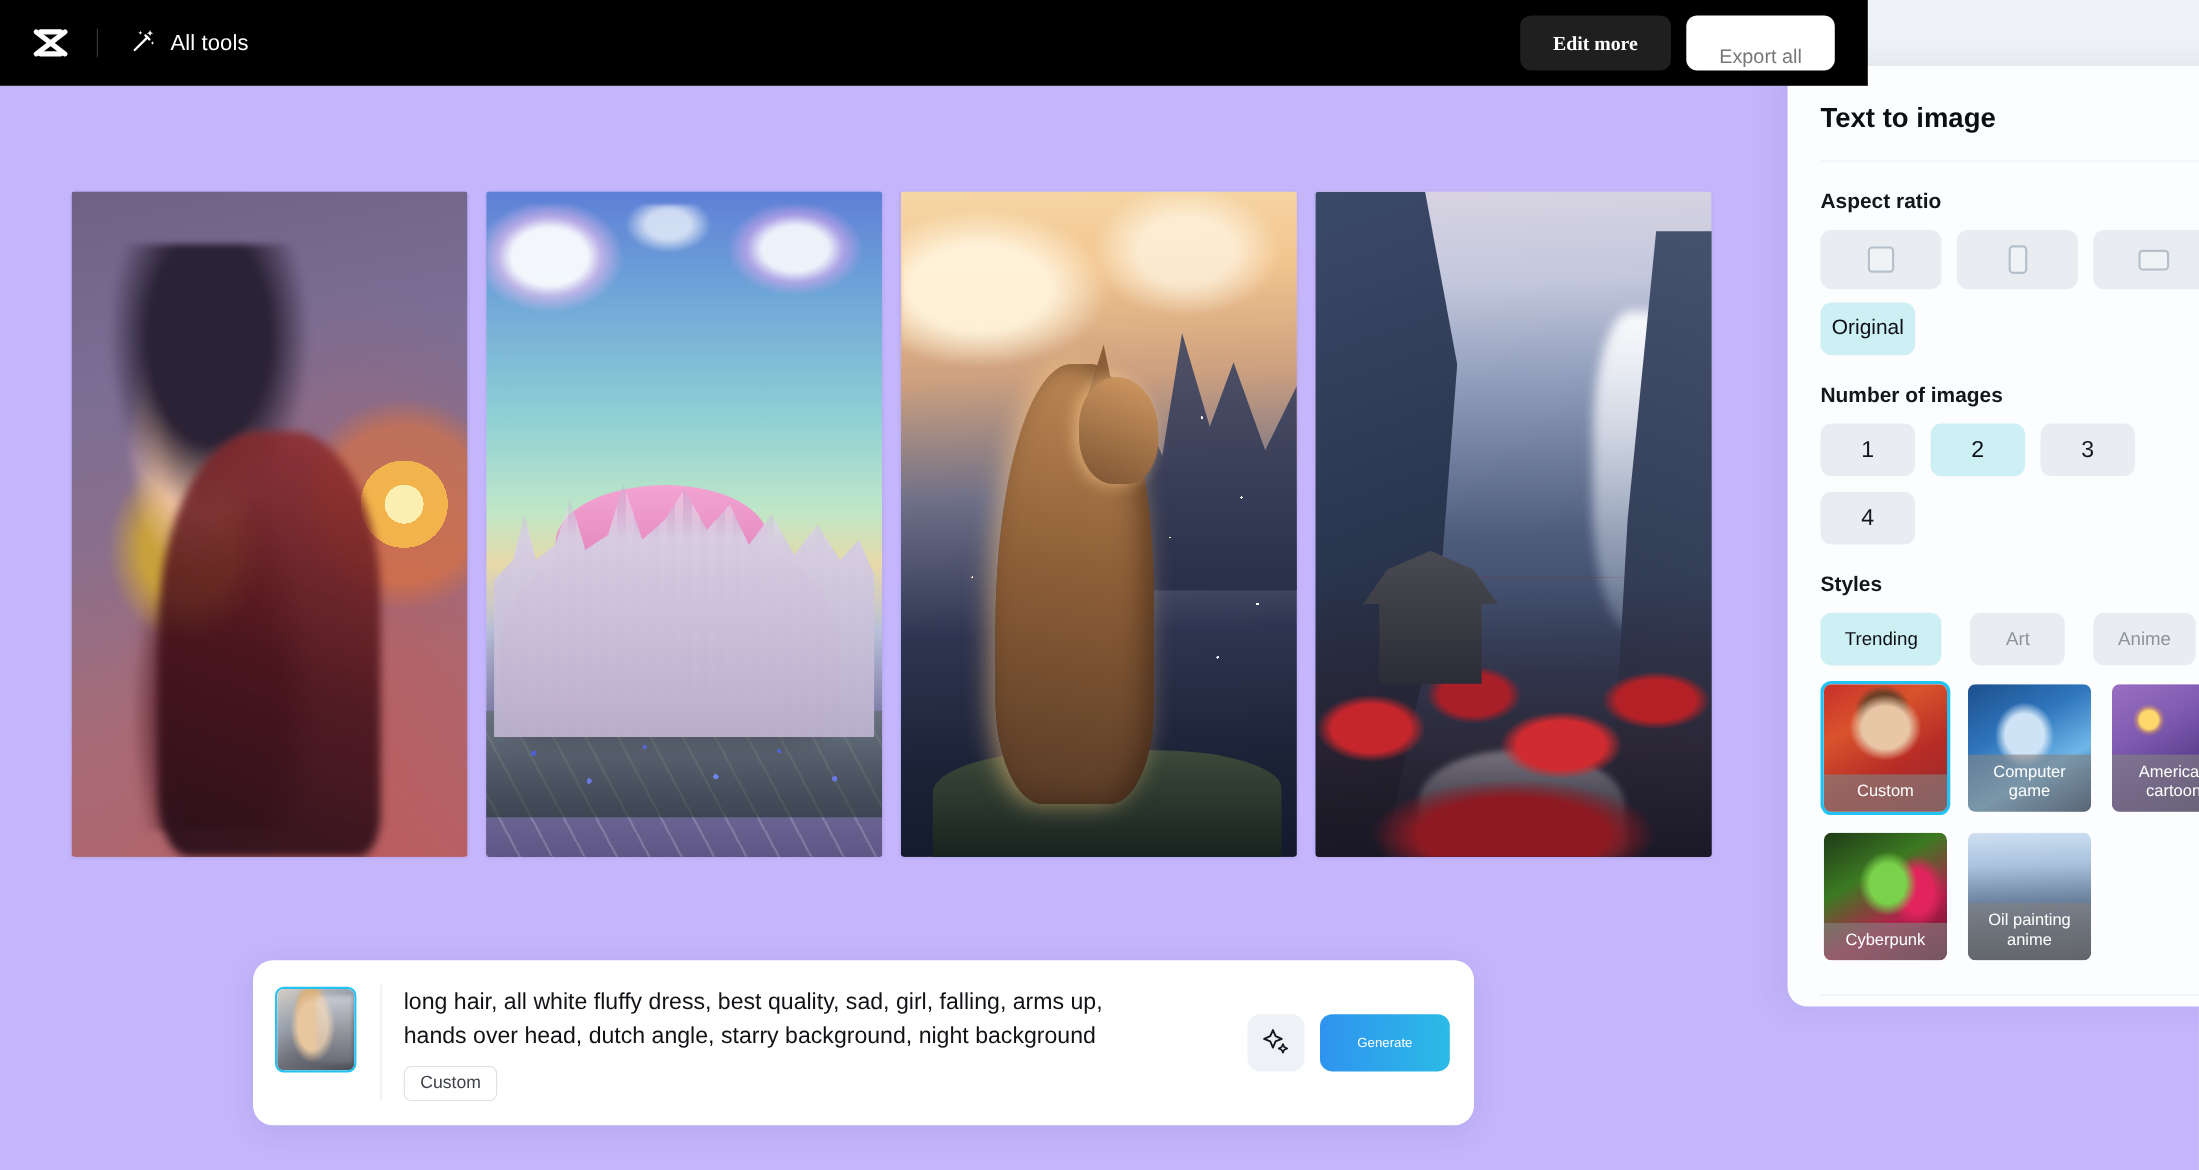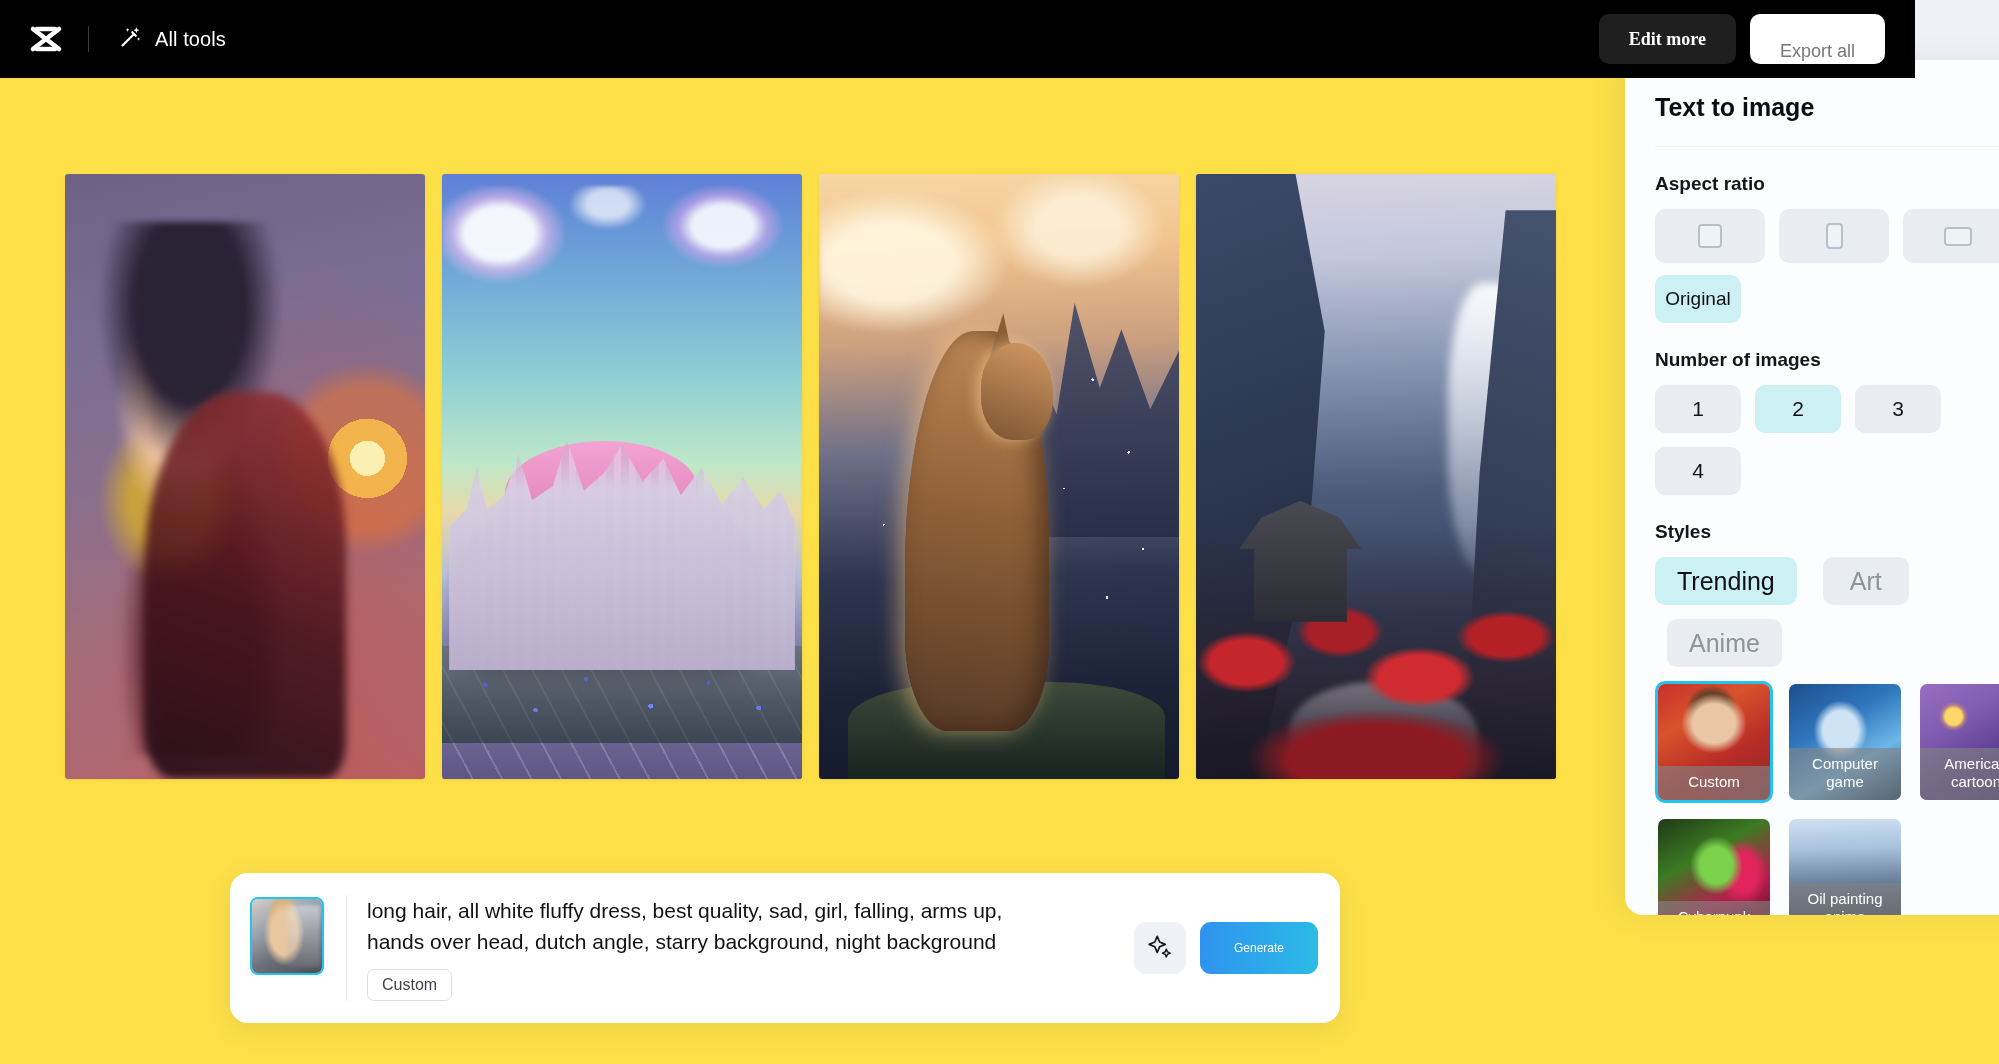"All tools" .topbar { width: 1915px -> 1698px }
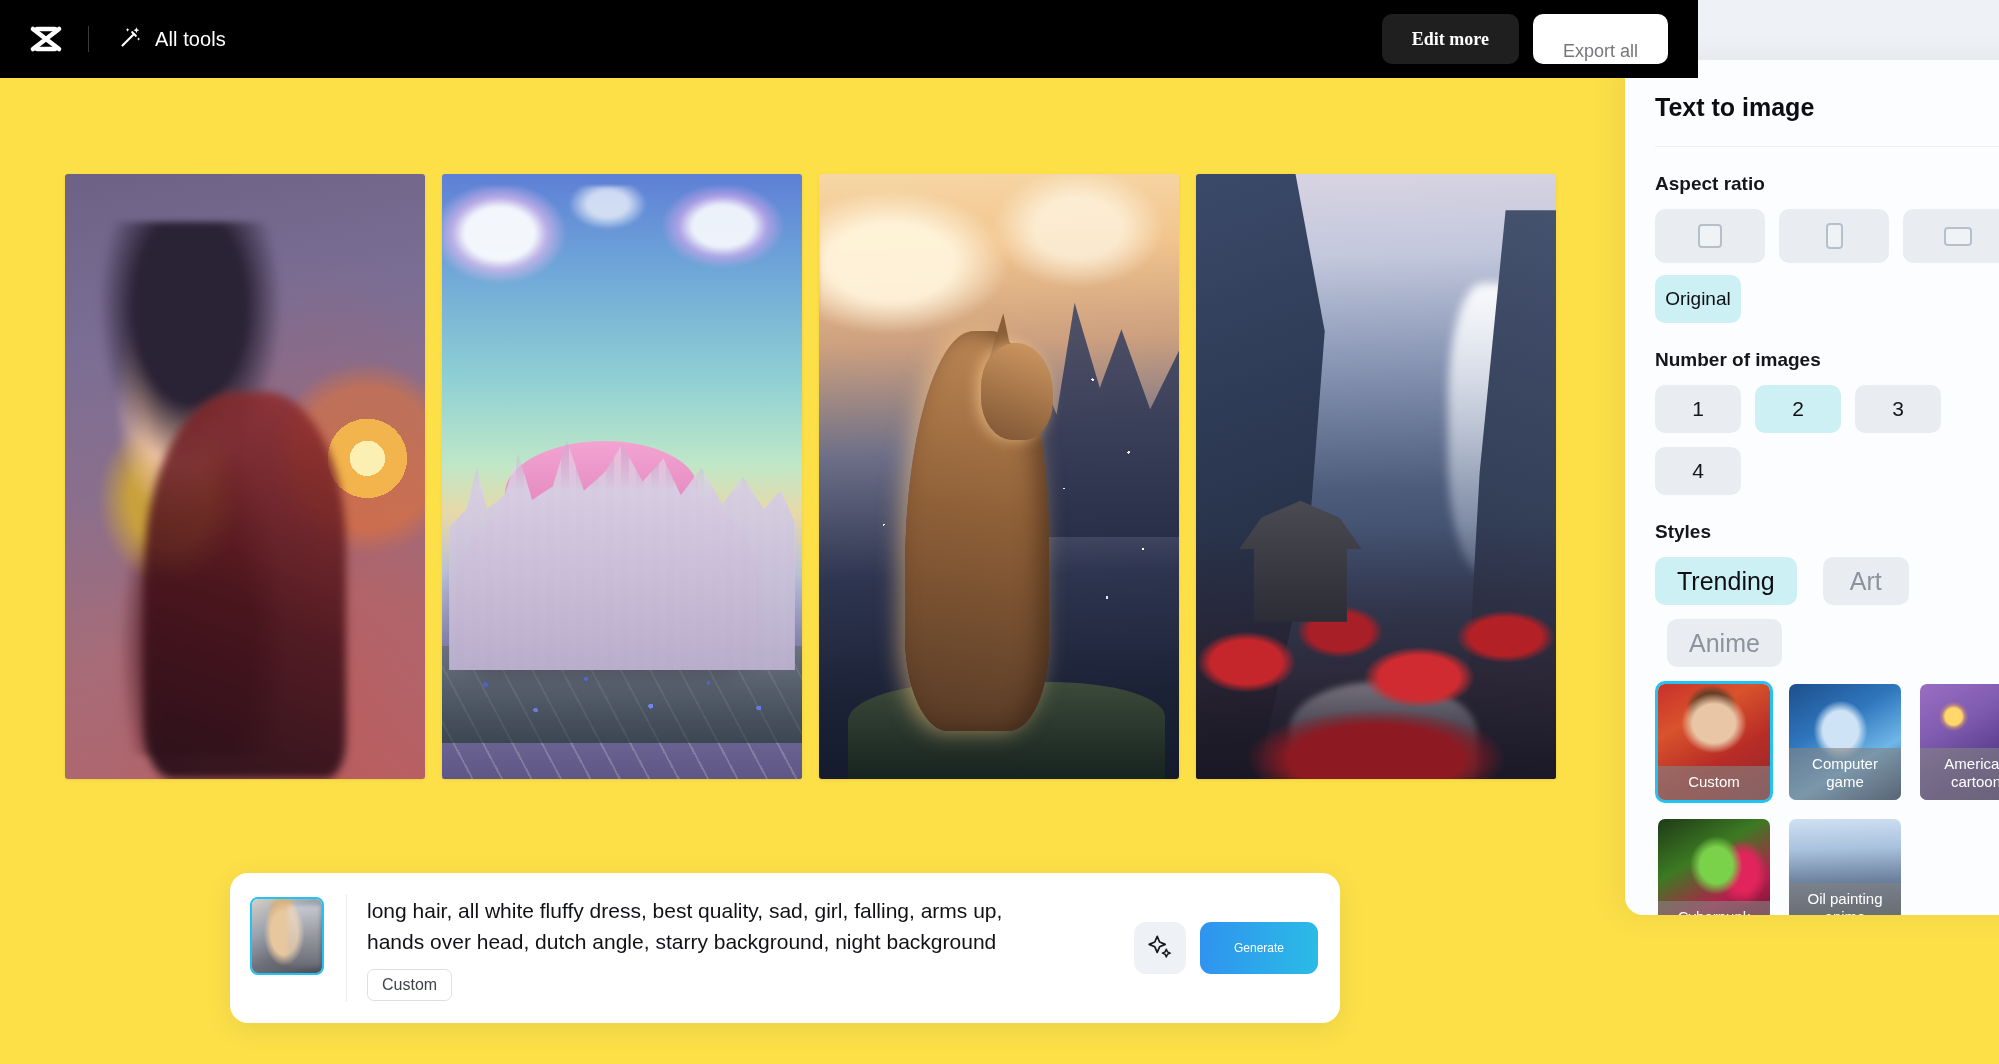"Trending" .chip { font-size: 25px -> 17px }
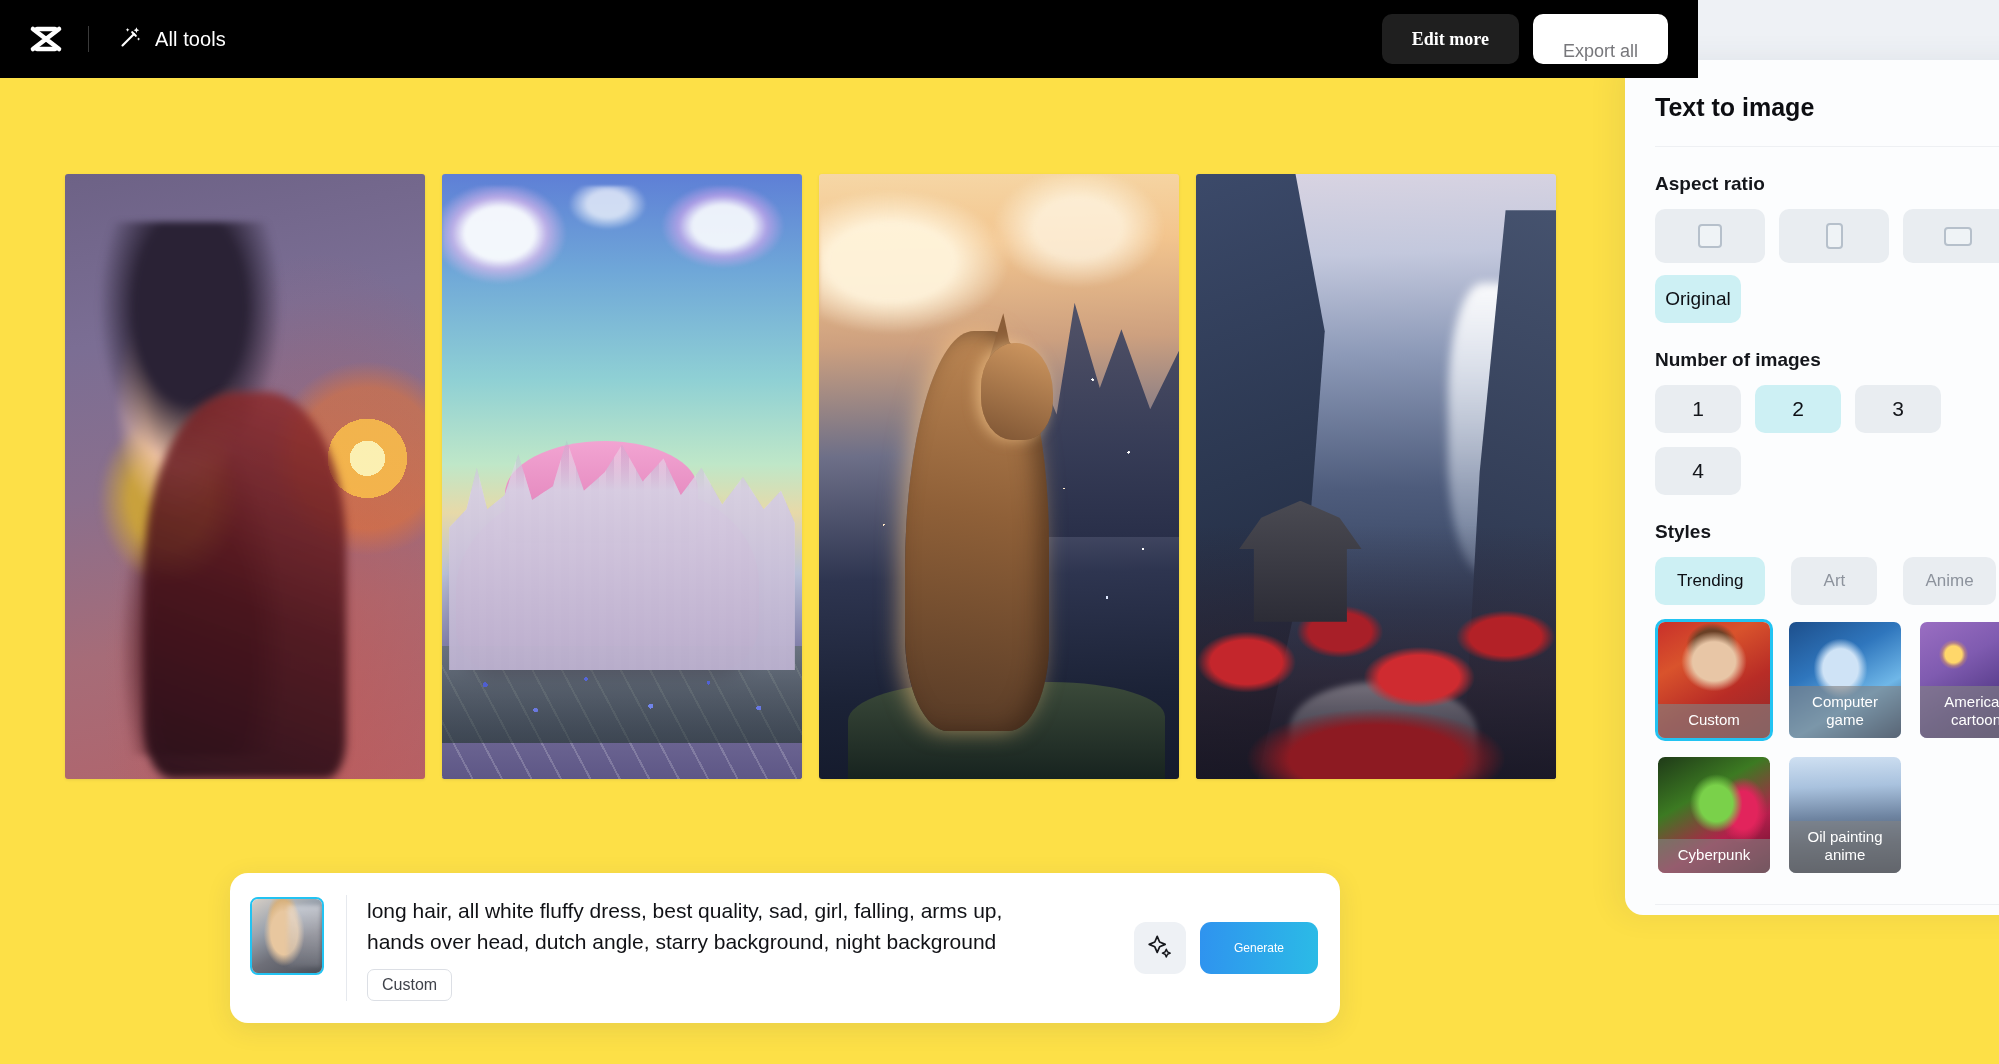"long hair, all white fluffy" .canvas { background: #fde047 -> #c4b5fd }
